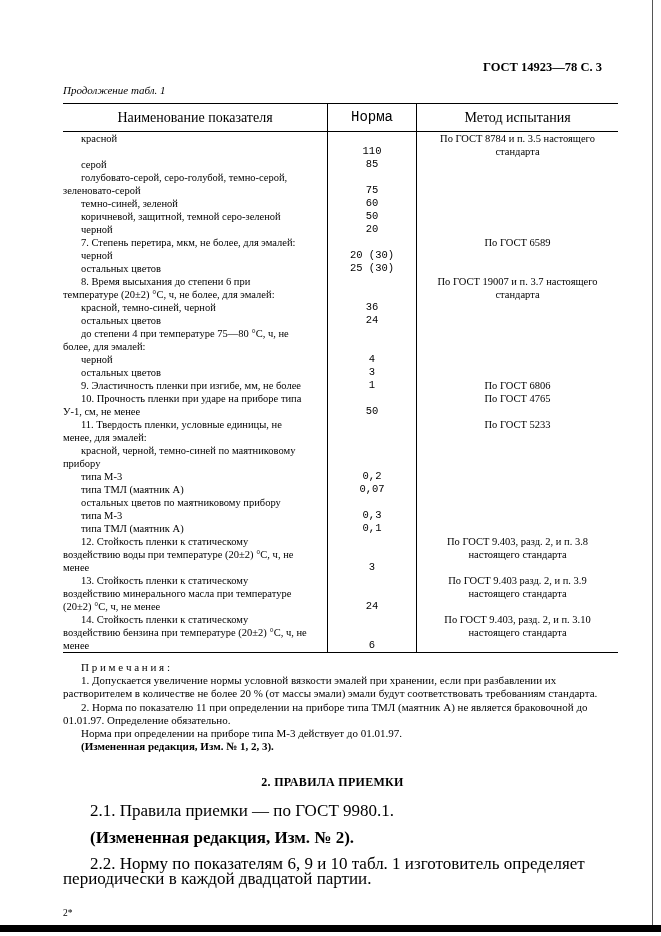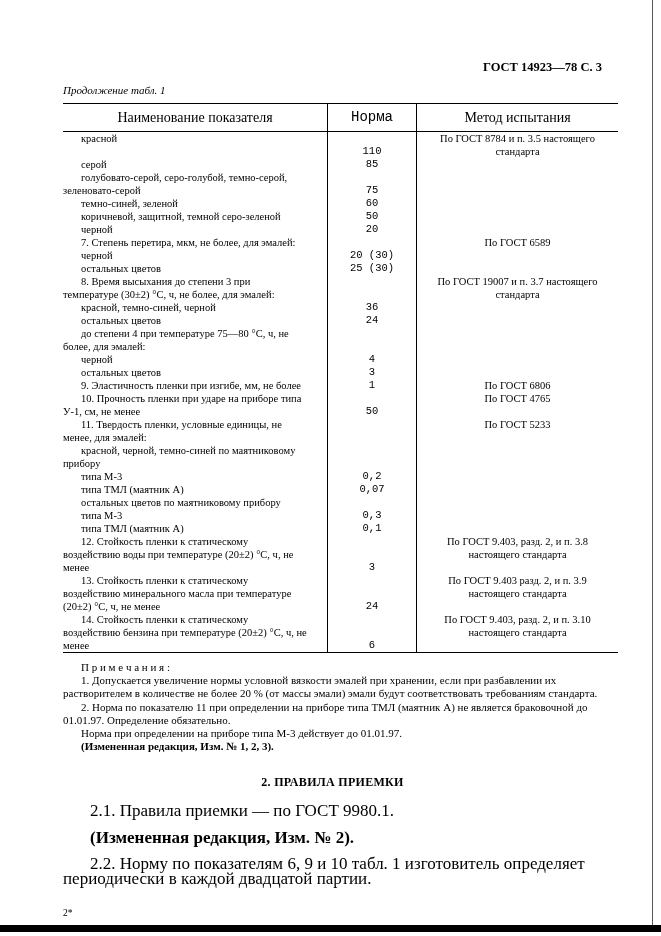"8. Время высыхания до степени" td.c-name { text: 3 при температуре (30 -> 6 при температуре (20 }
